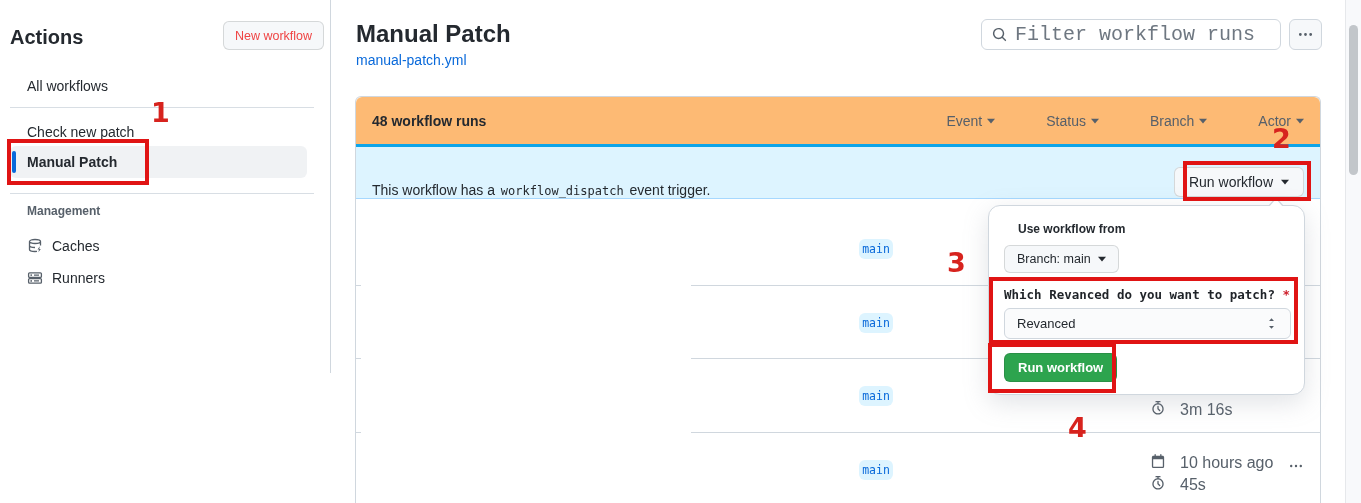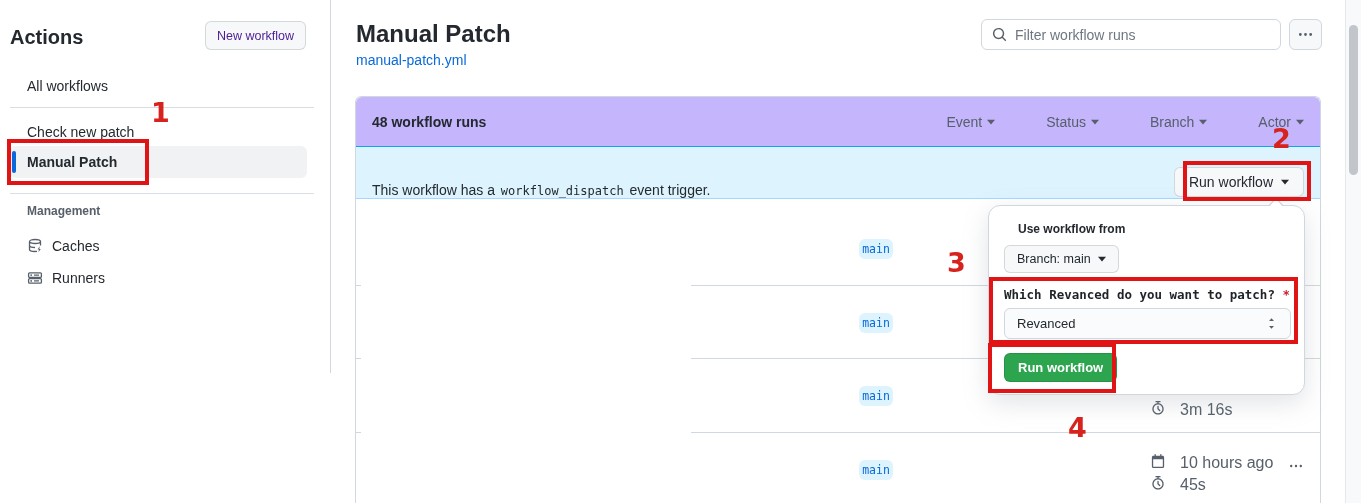"New workflow" .new-workflow-btn { color: #4c1d95 -> #ef4444; left: 205px -> 223px }
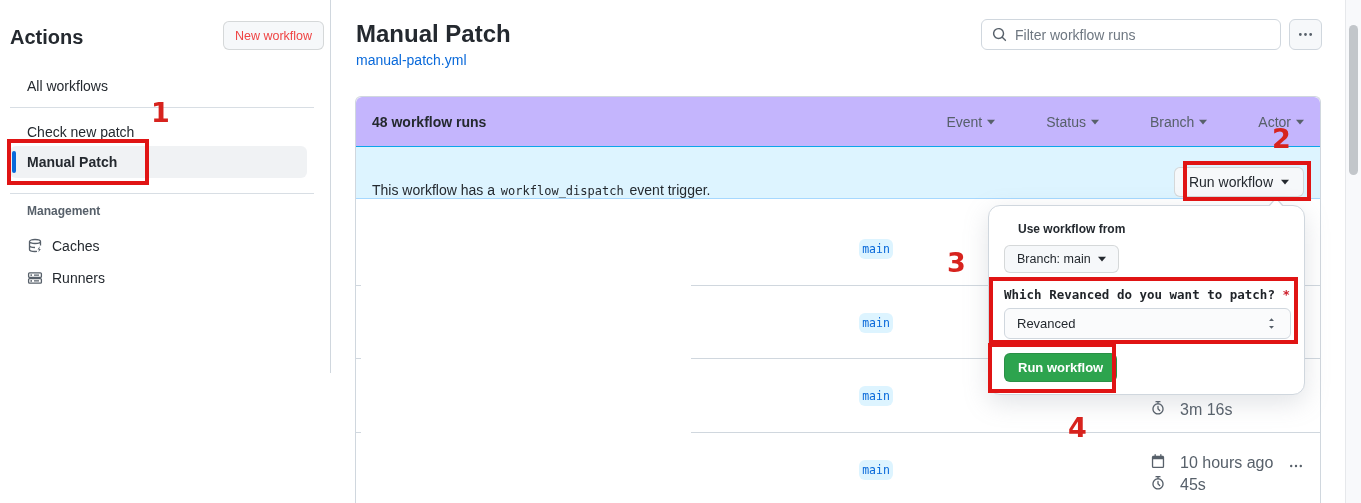"Filter workflow runs" .filter-box input { font-family: Liberation Sans, sans-serif -> Liberation Mono, monospace; font-size: 14px -> 20px }
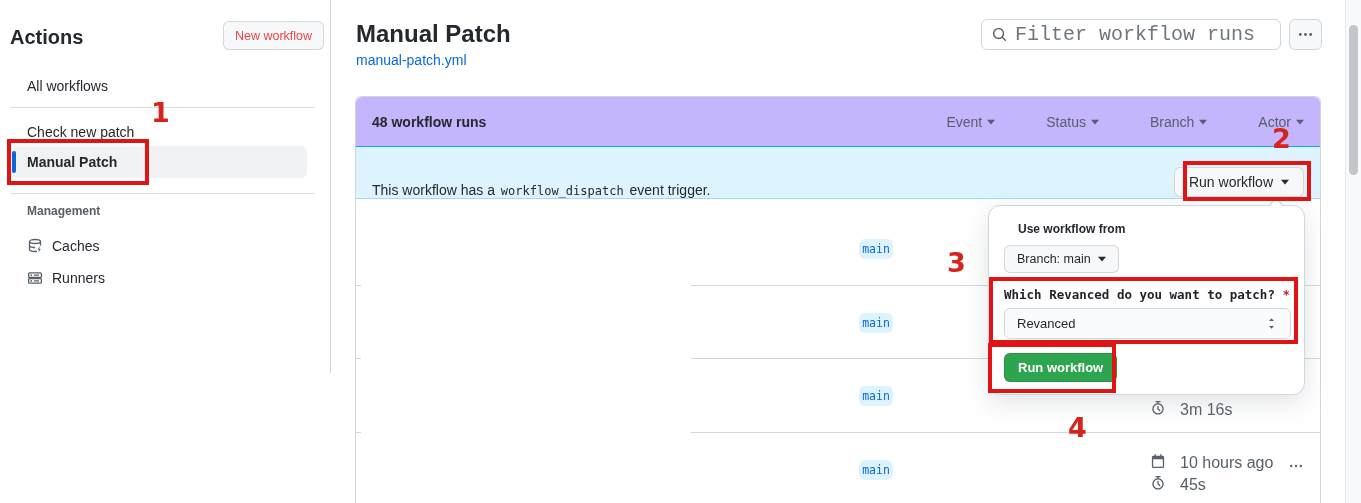"48 workflow runs" .card-header { background: #c4b5fd -> #fdba74; border-bottom: 1px solid #0ea5e9 -> 3px solid #0ea5e9 }
